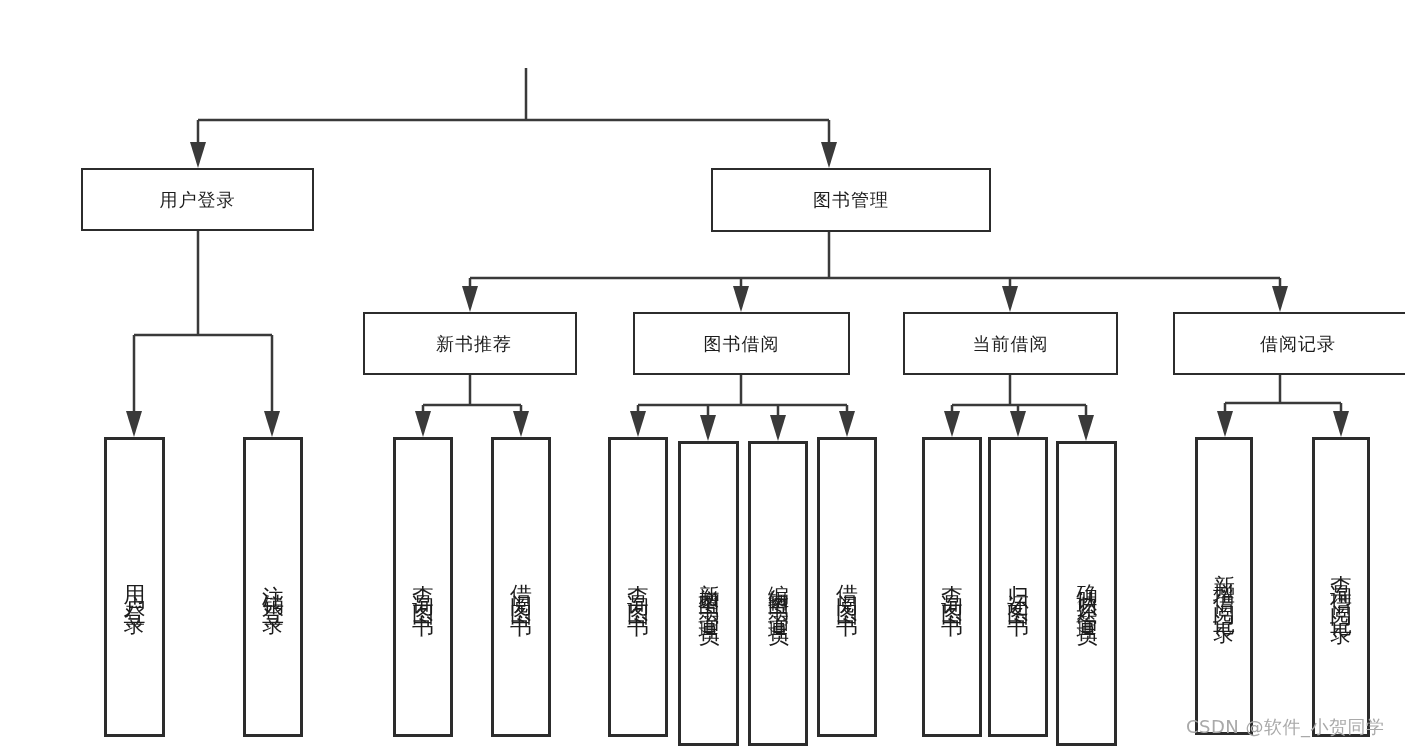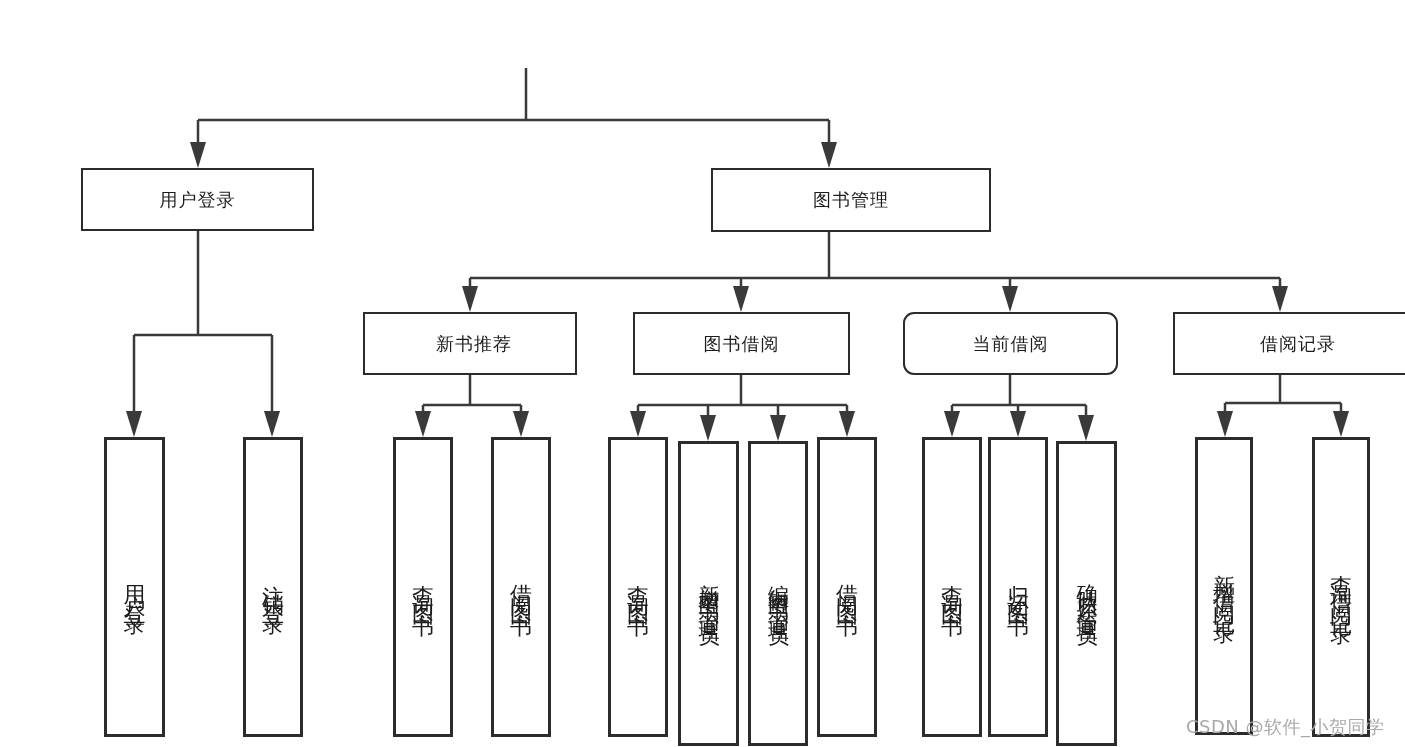"当前借阅" div.node { border-radius: 11px -> none }
